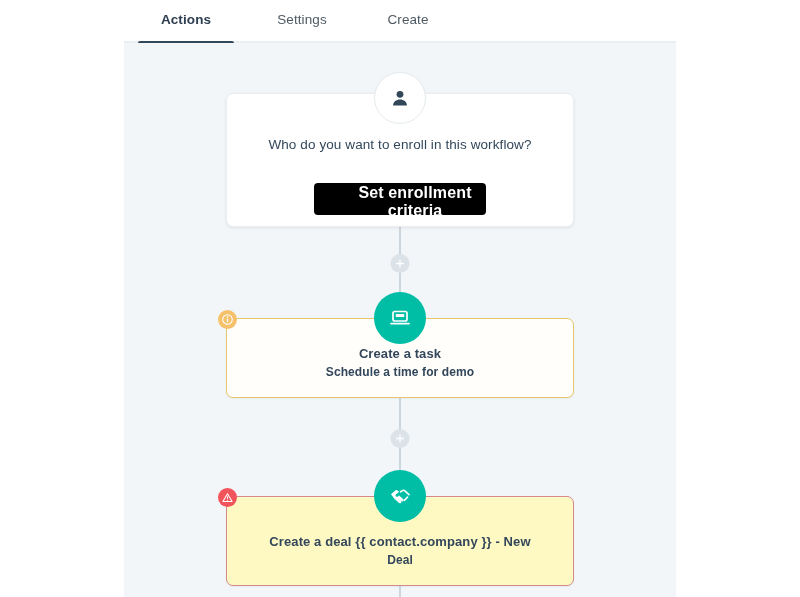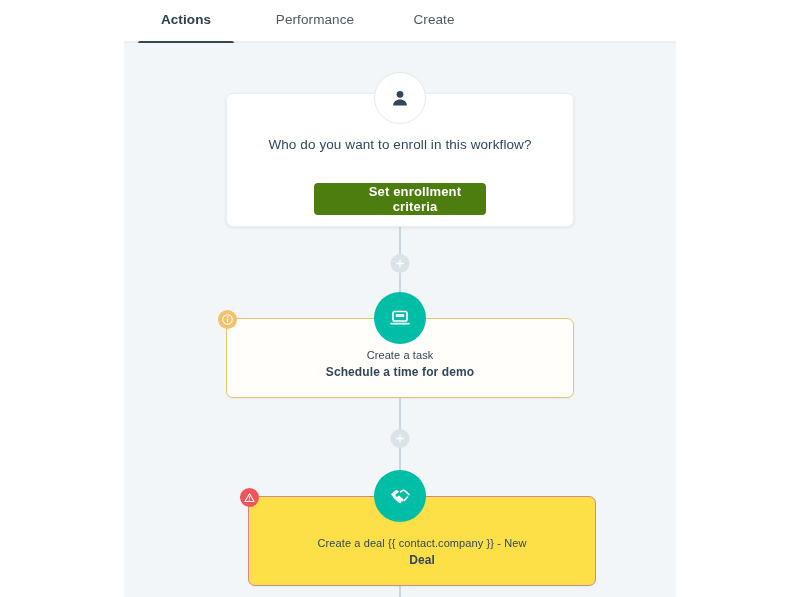"Settings" div.tab { html: none -> <div> <span>Settings</span> </div> }
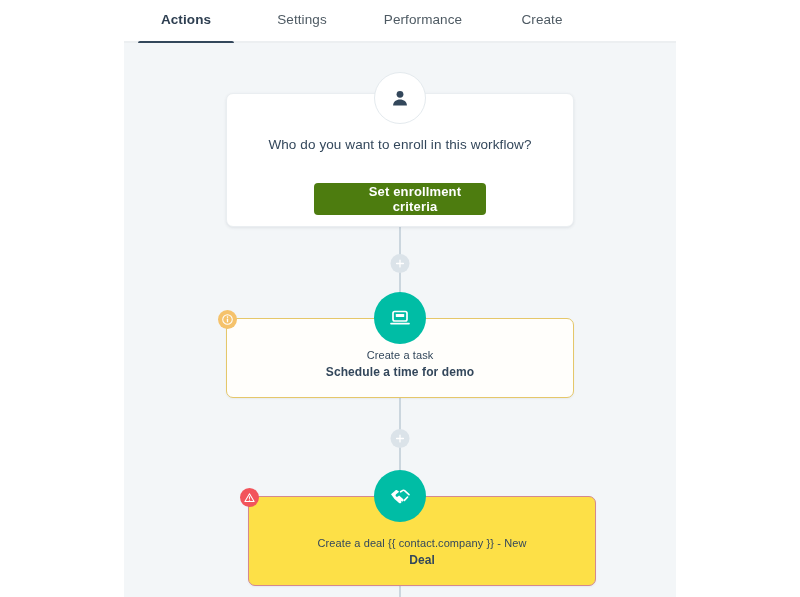"Performance" div.tab { html: <div> <span>Performance</span> </div> -> none }
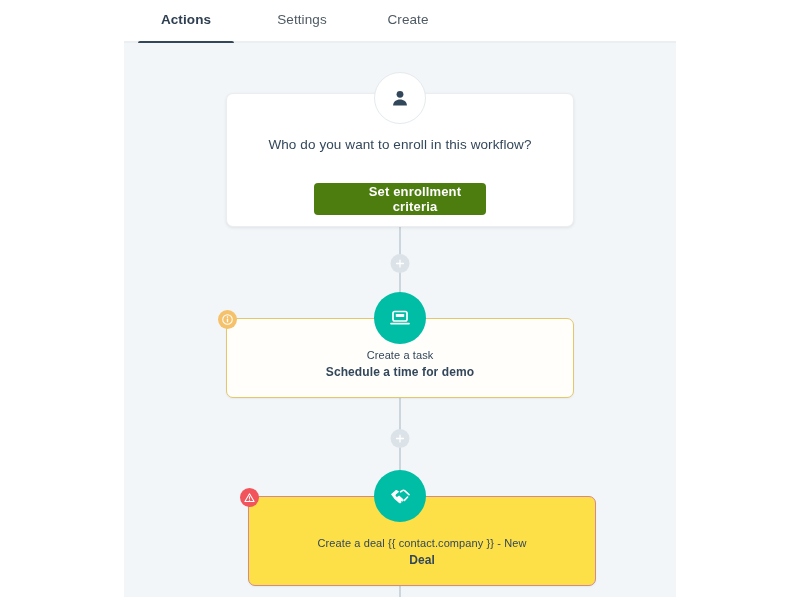"Set enrollment criteria" .enroll-btn { background: #4d7c0f -> #000000; font-size: 13px -> 16px }
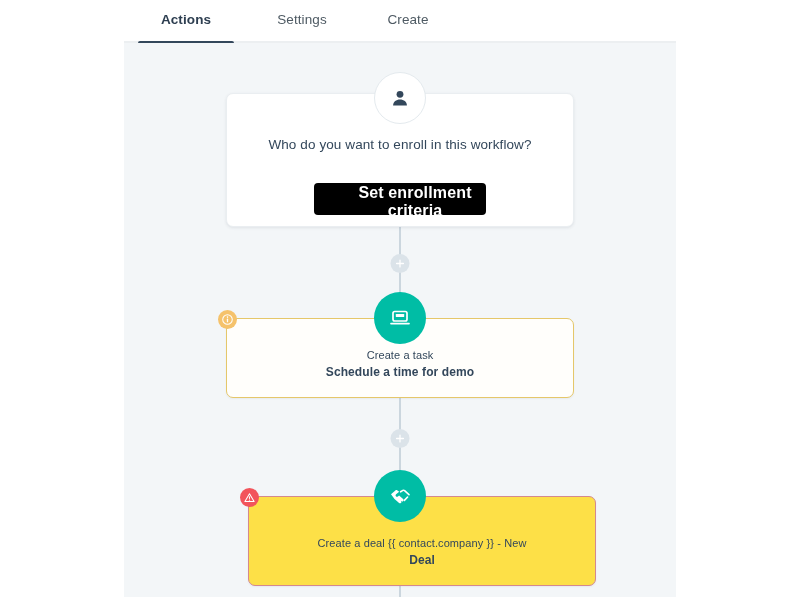"Create a task" .card-title { font-size: 11px -> 13px; font-weight: 400 -> 700 }
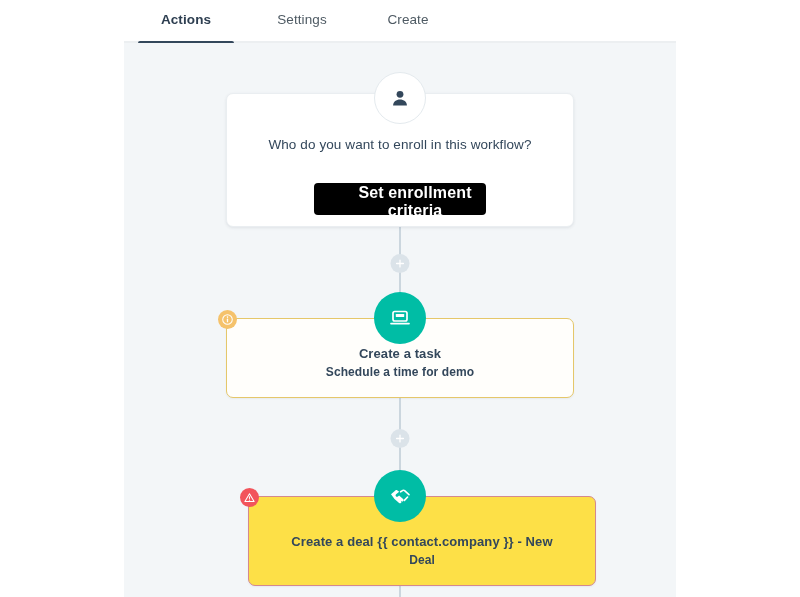"Create a deal {{ contact.company" .card-deal { background: #fde047 -> #fef9c3; margin-left: 22px -> none }
